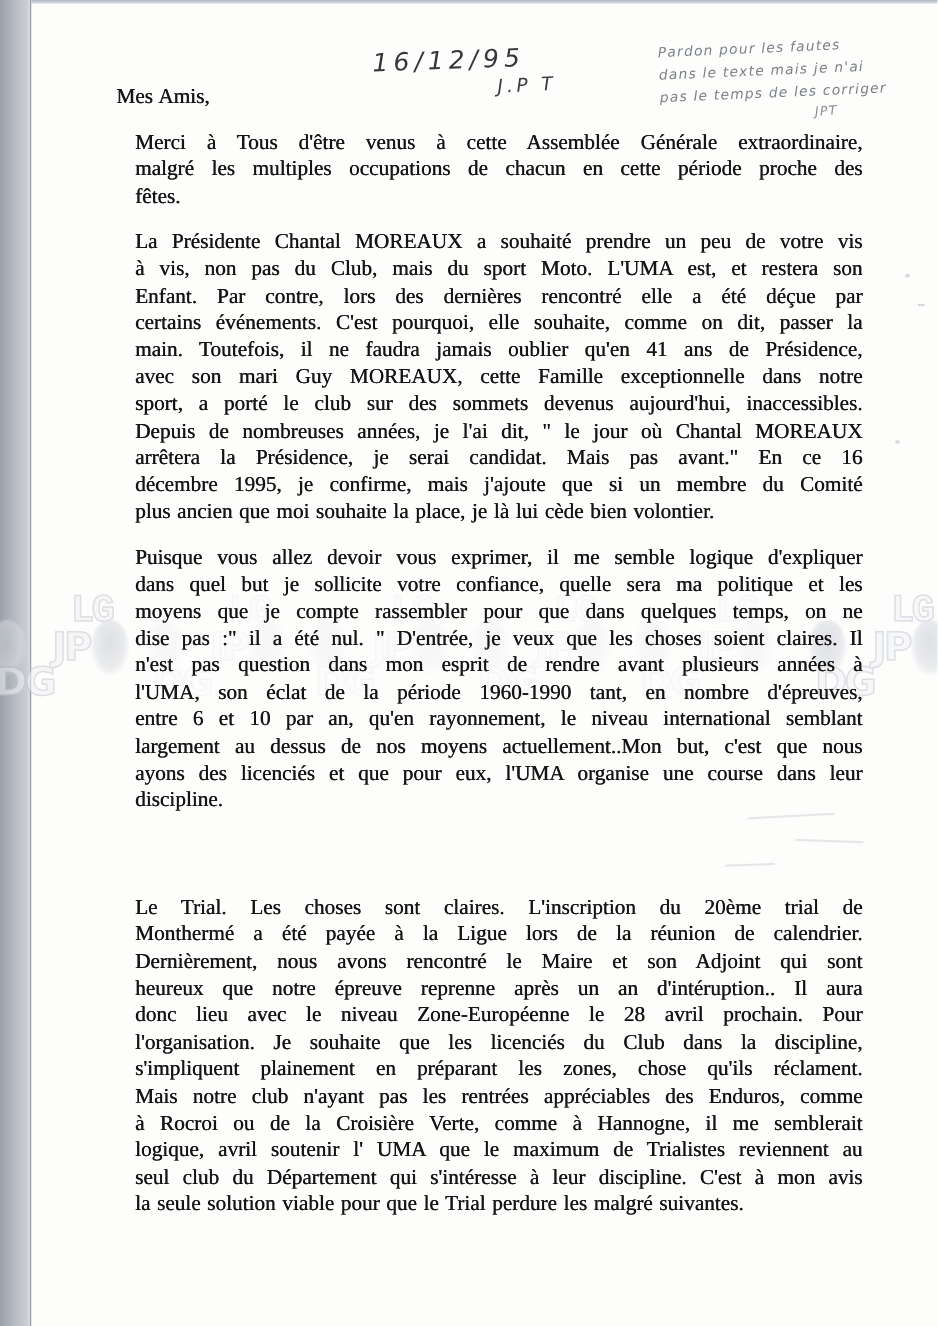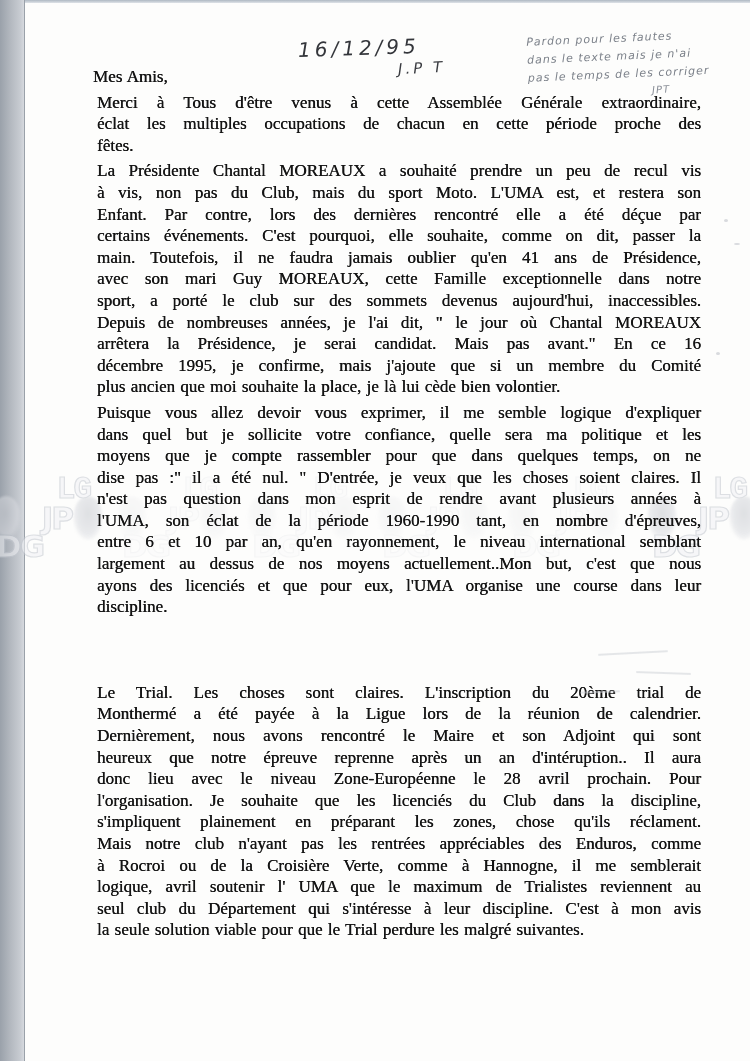"Merci à Tous d'être venus" .paragraph { margin: 4px -> 15px }
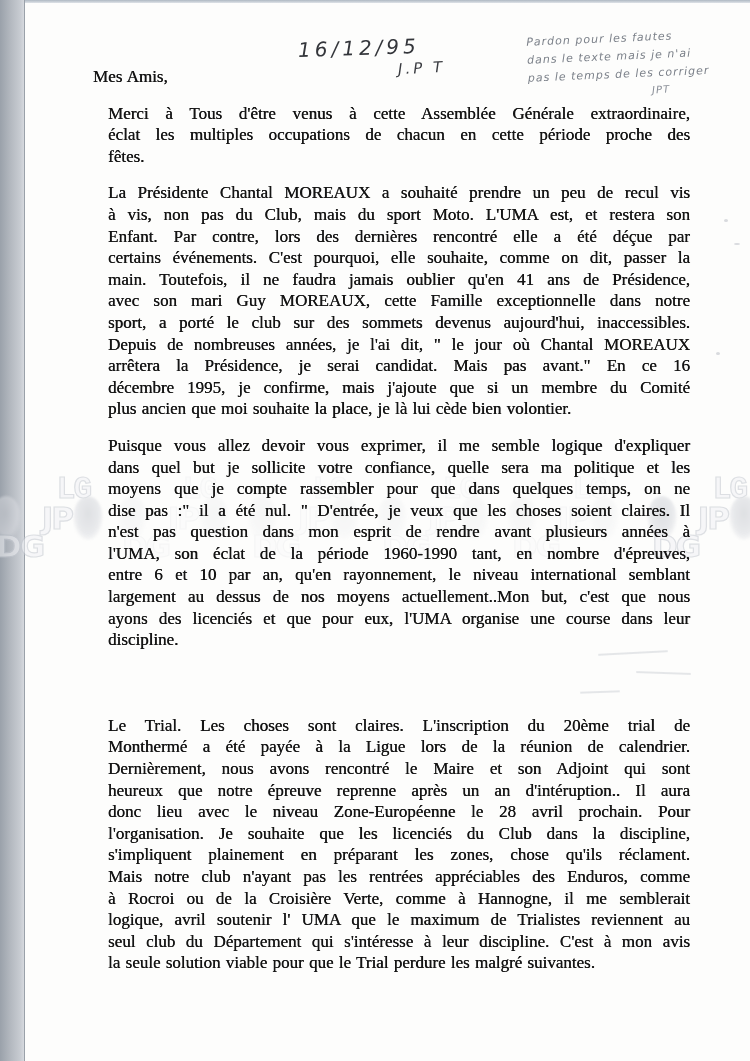"éclat les multiples occupations de" div.line { text: éclat -> malgré }
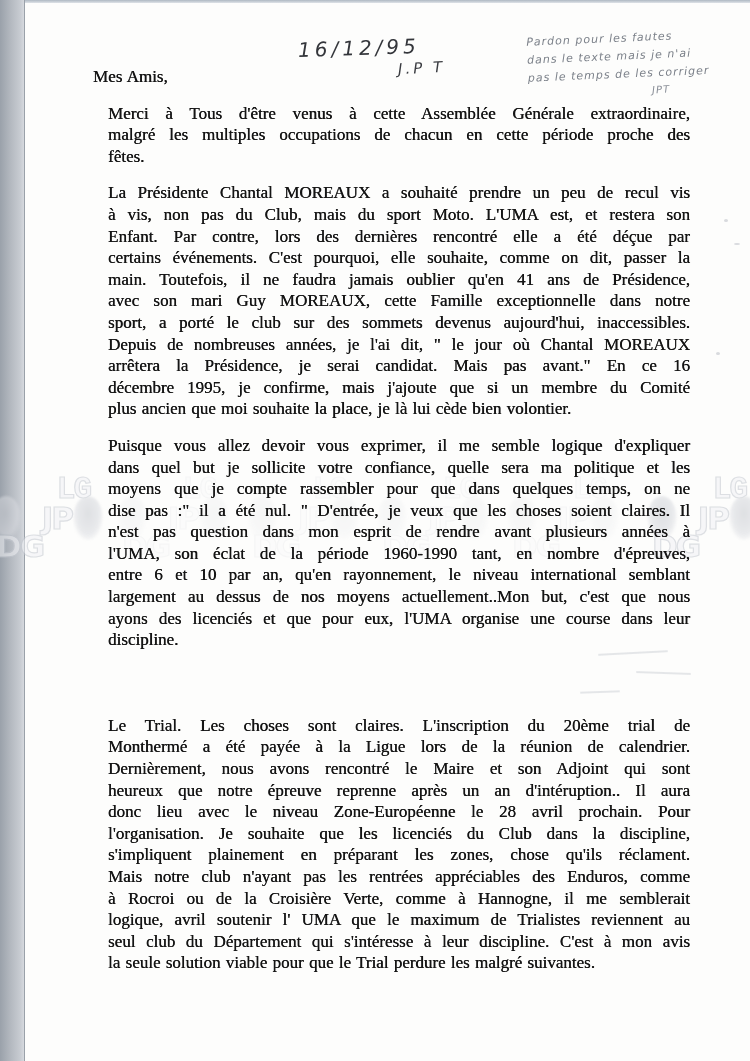"La Présidente Chantal MOREAUX a" div.line { text: recul -> votre }
